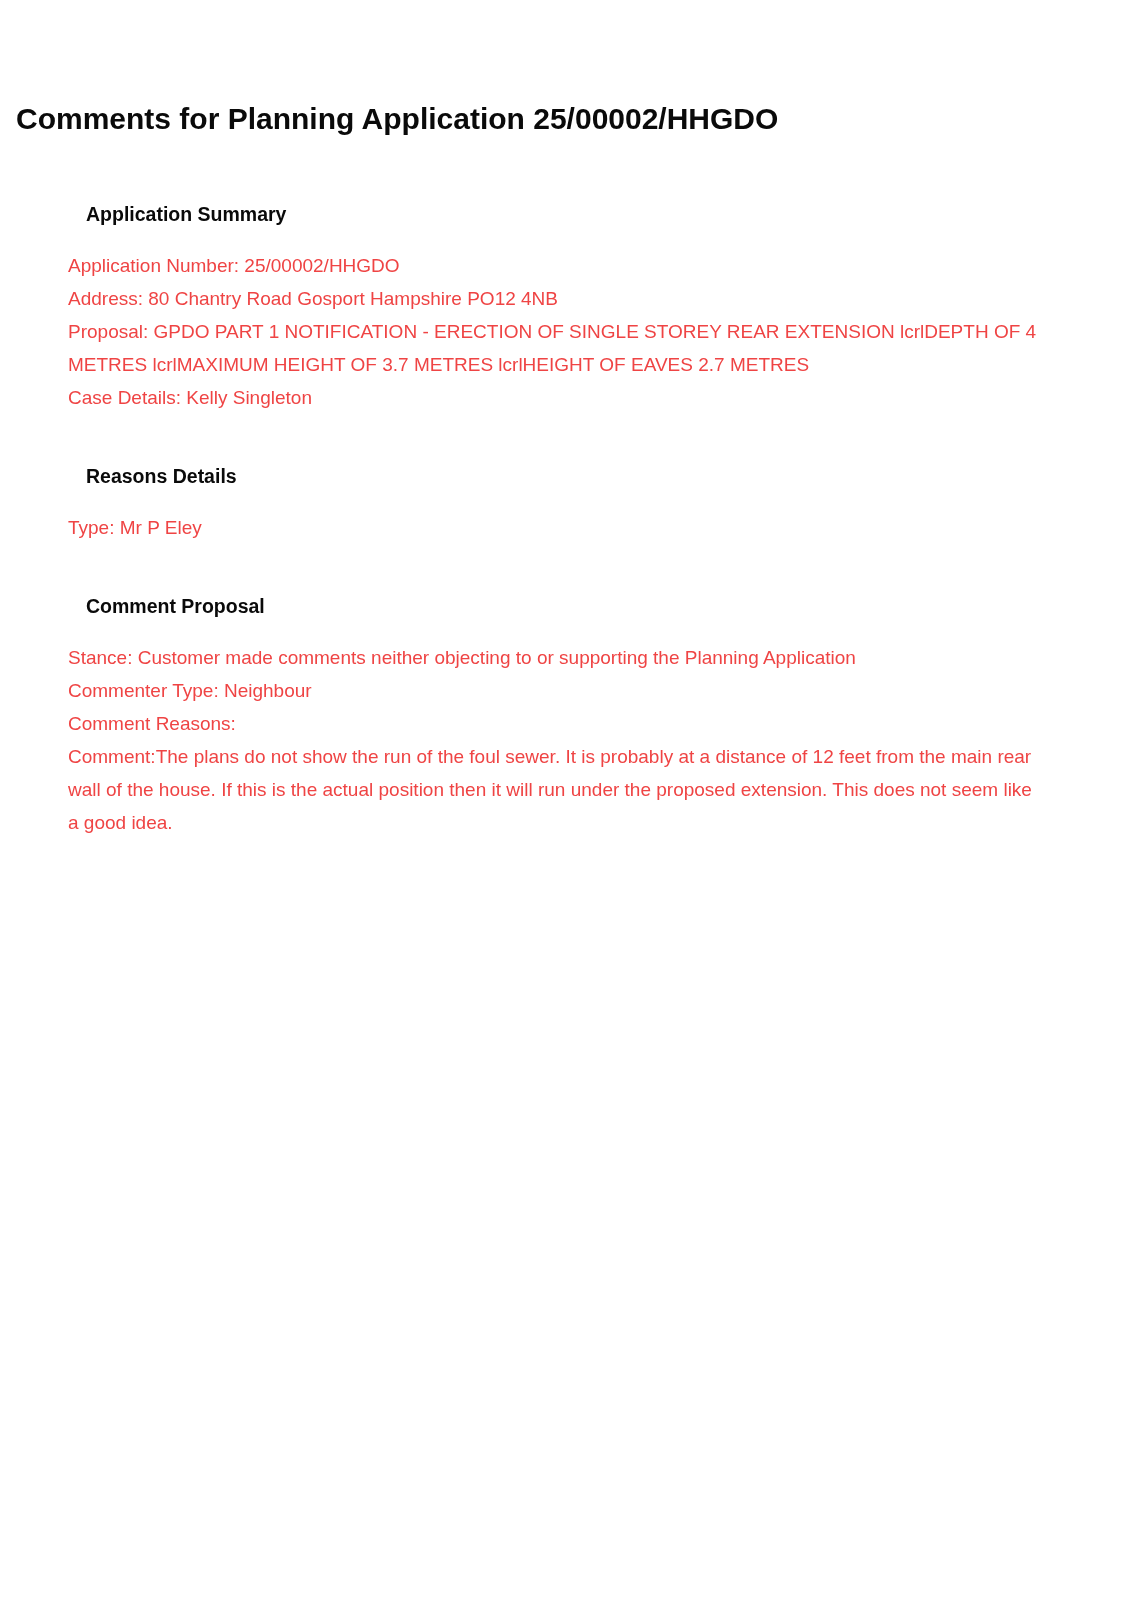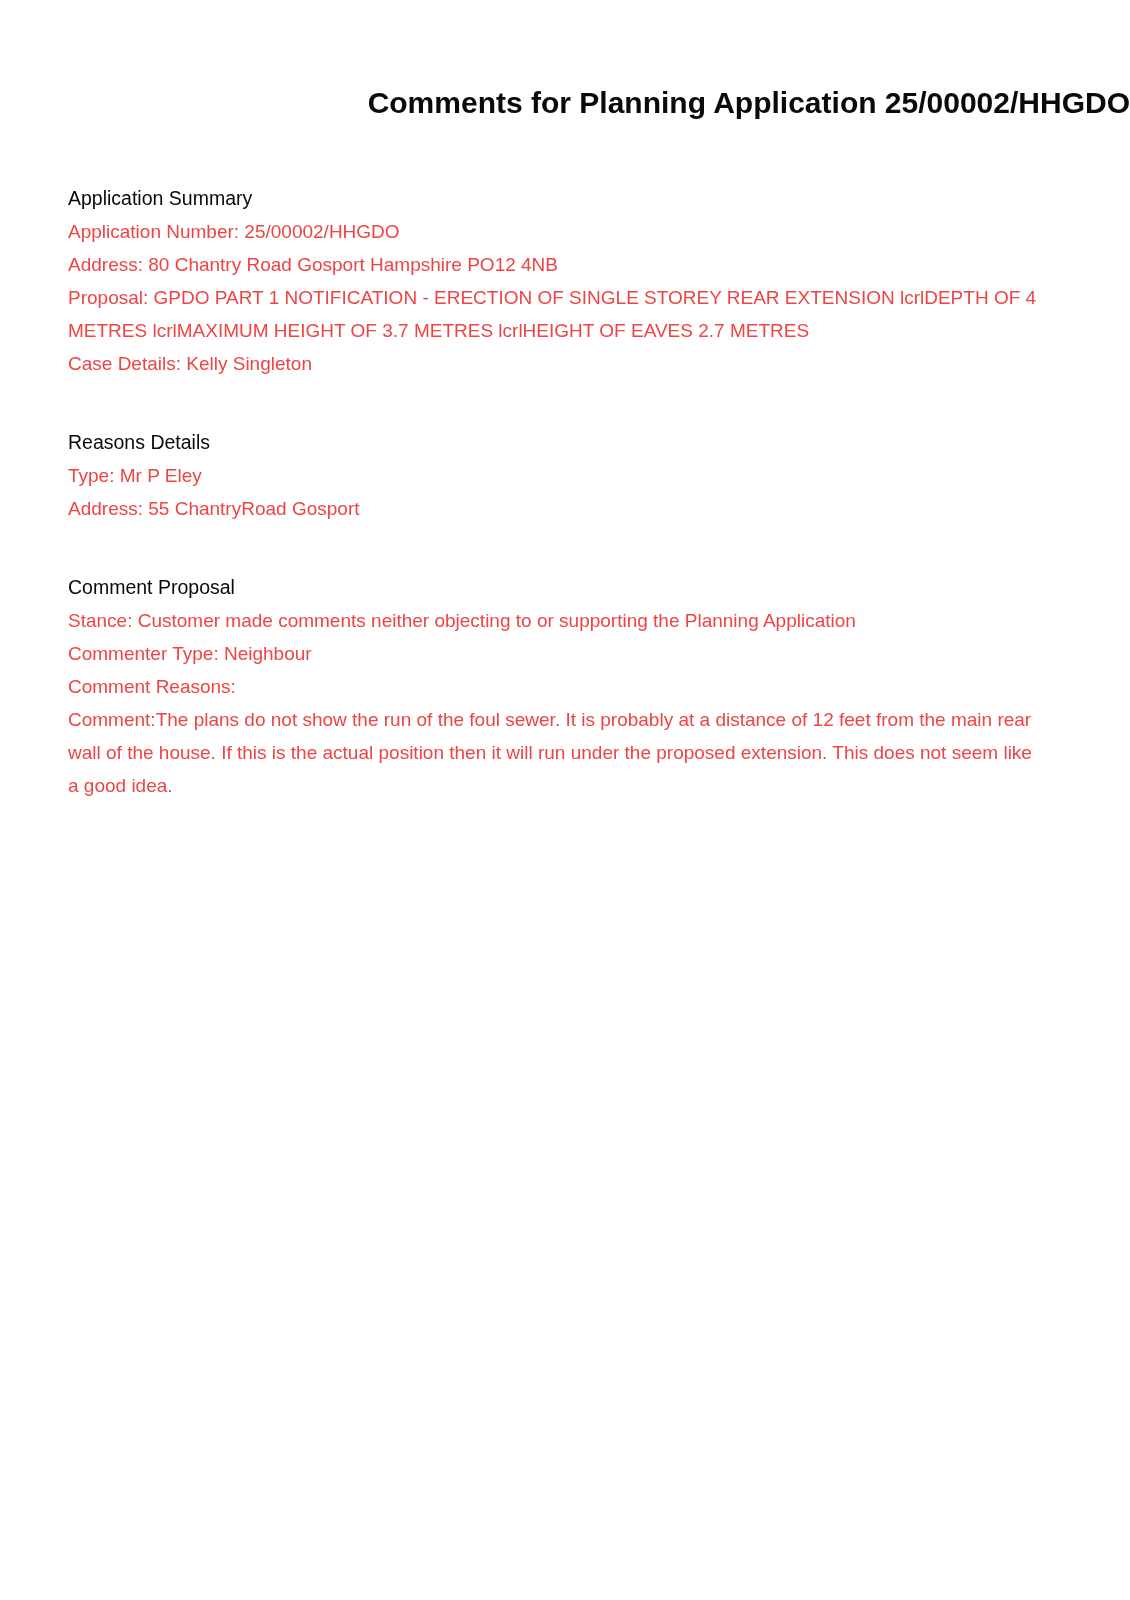"Comments for Planning Application" .doc-title { margin: 0 -> 16px; text-align: right -> left }
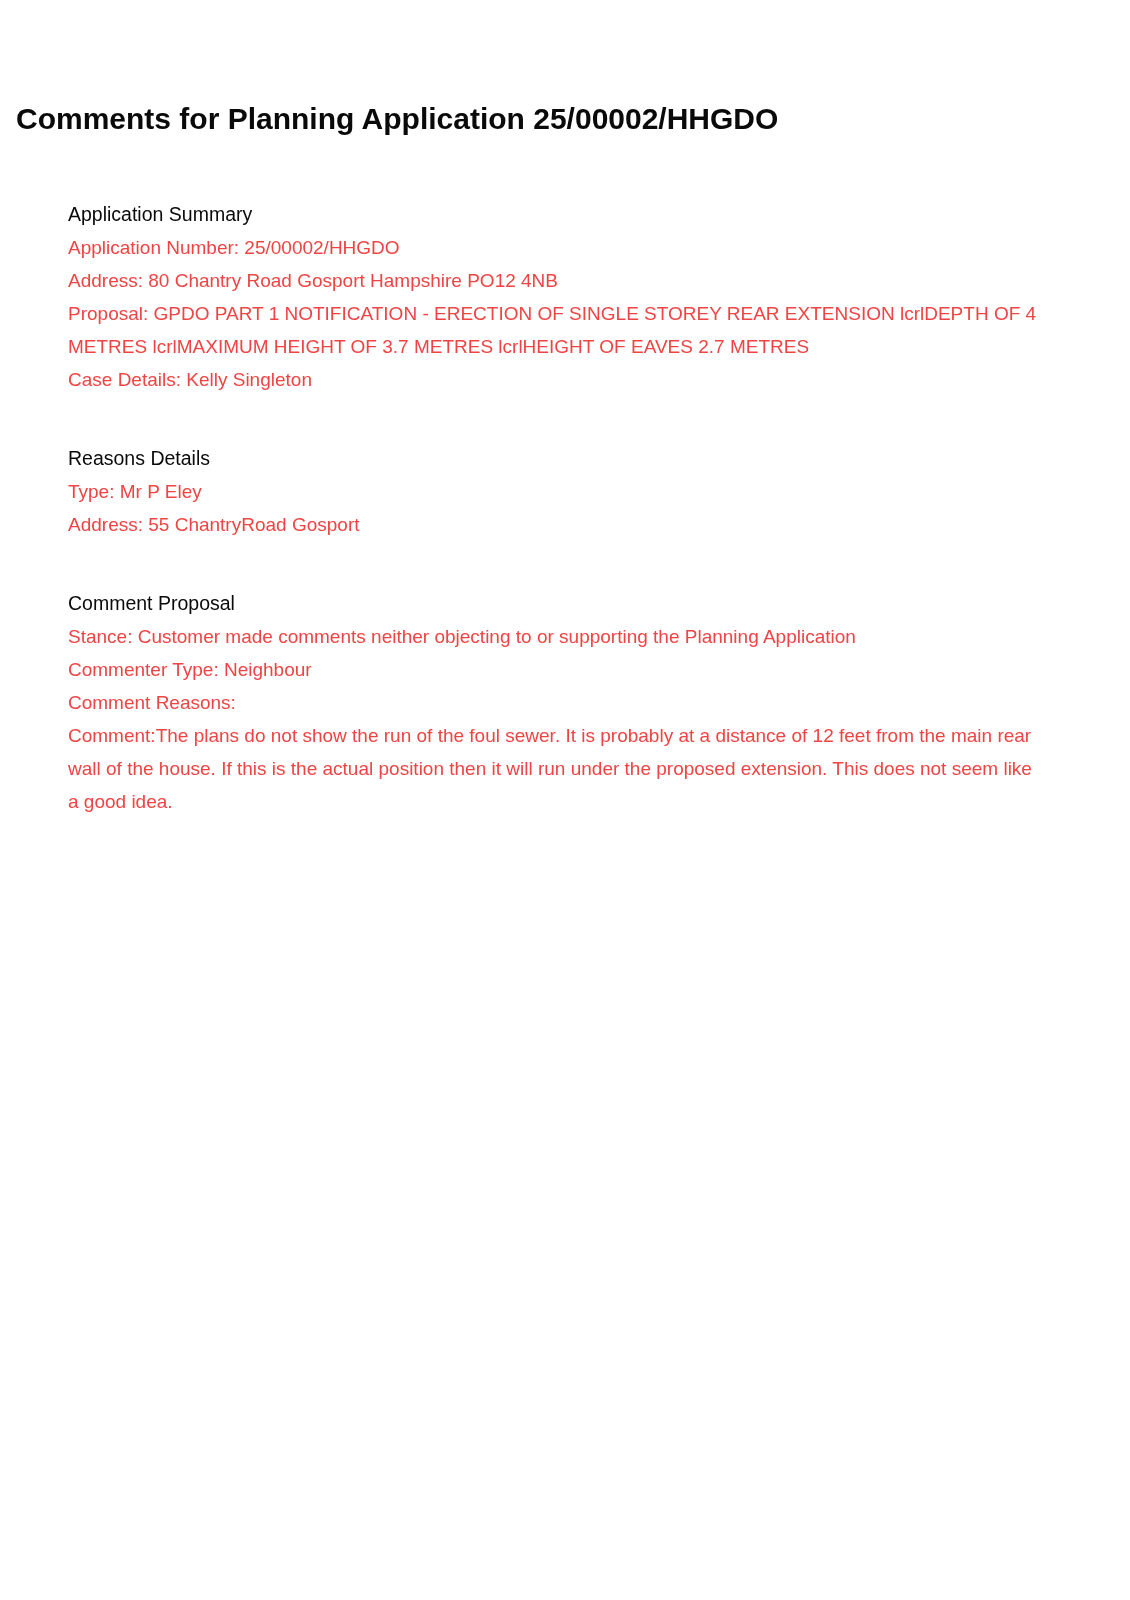"Application Summary" .doc-section h2 { font-weight: 400 -> 700; margin: 0 -> 18px }
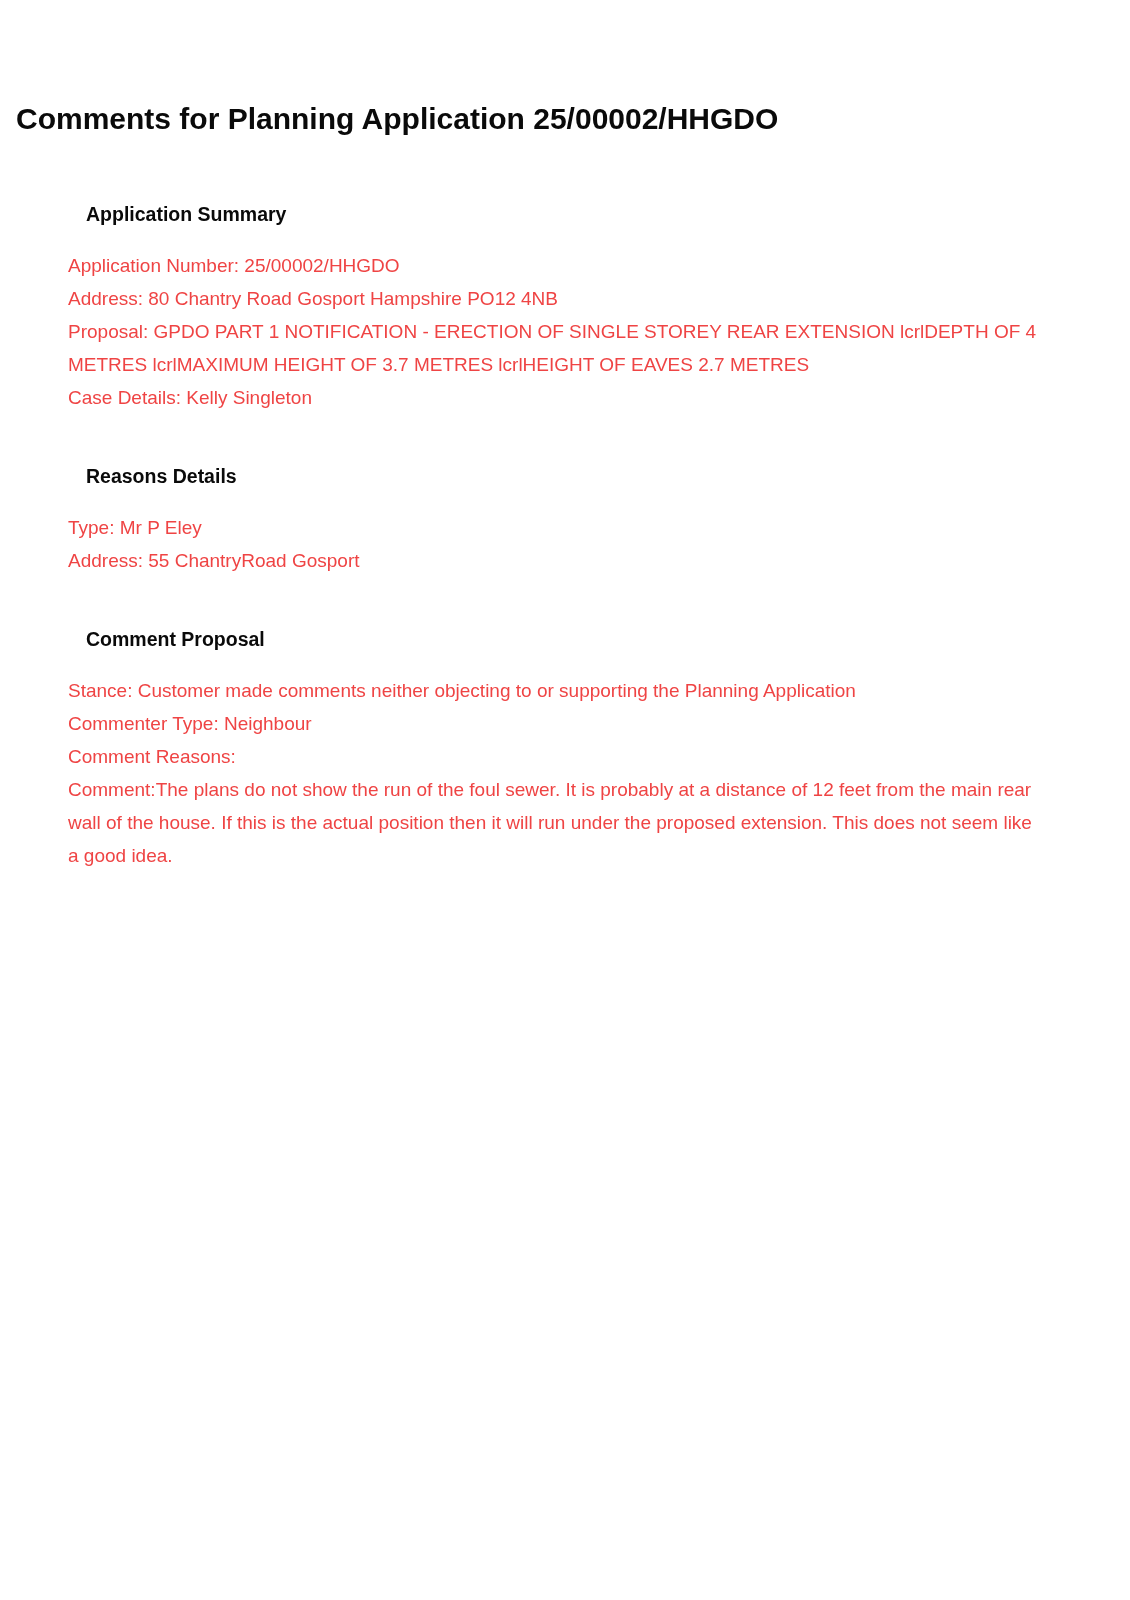"Address: 55 ChantryRoad Gosport" p { html: <p>Address: 55 ChantryRoad Gosport</p> -> none }
